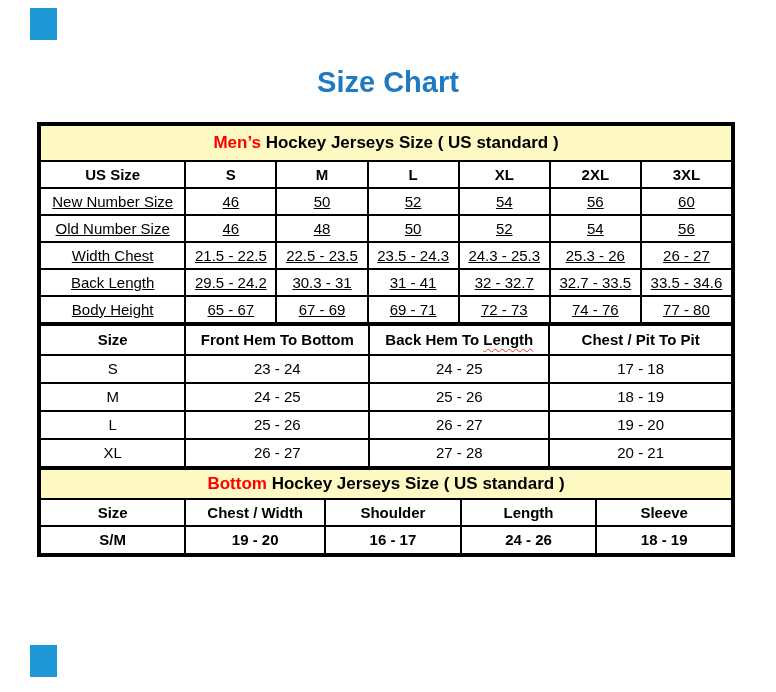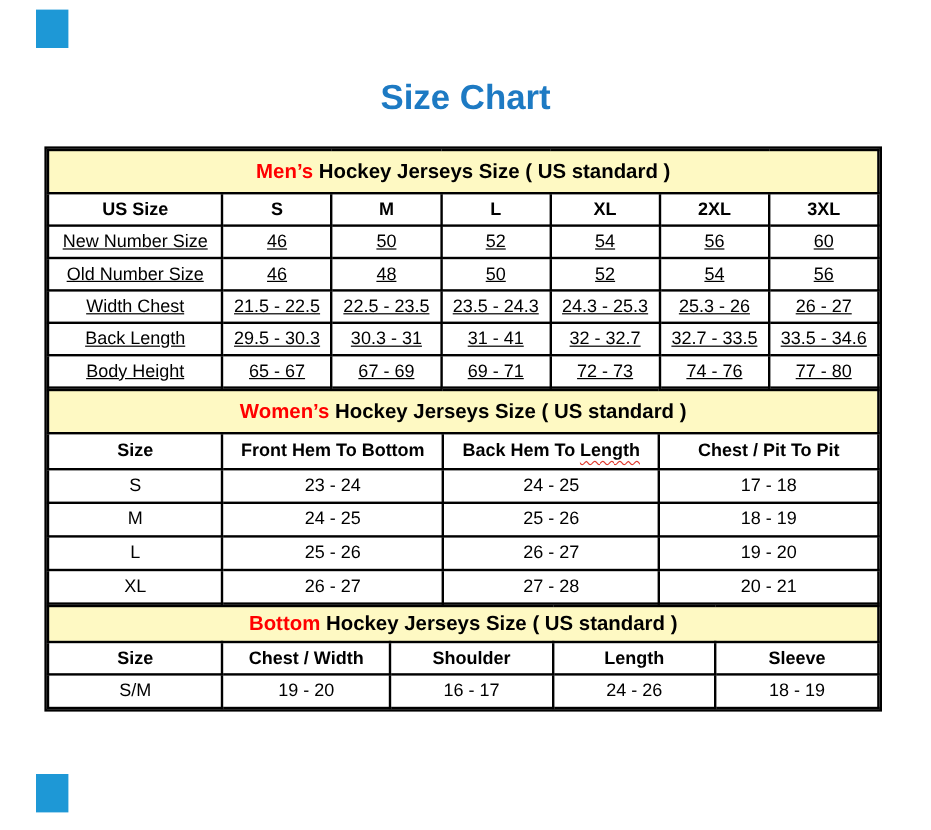"29.5 - 30.3" td { text: 30.3 -> 24.2 }
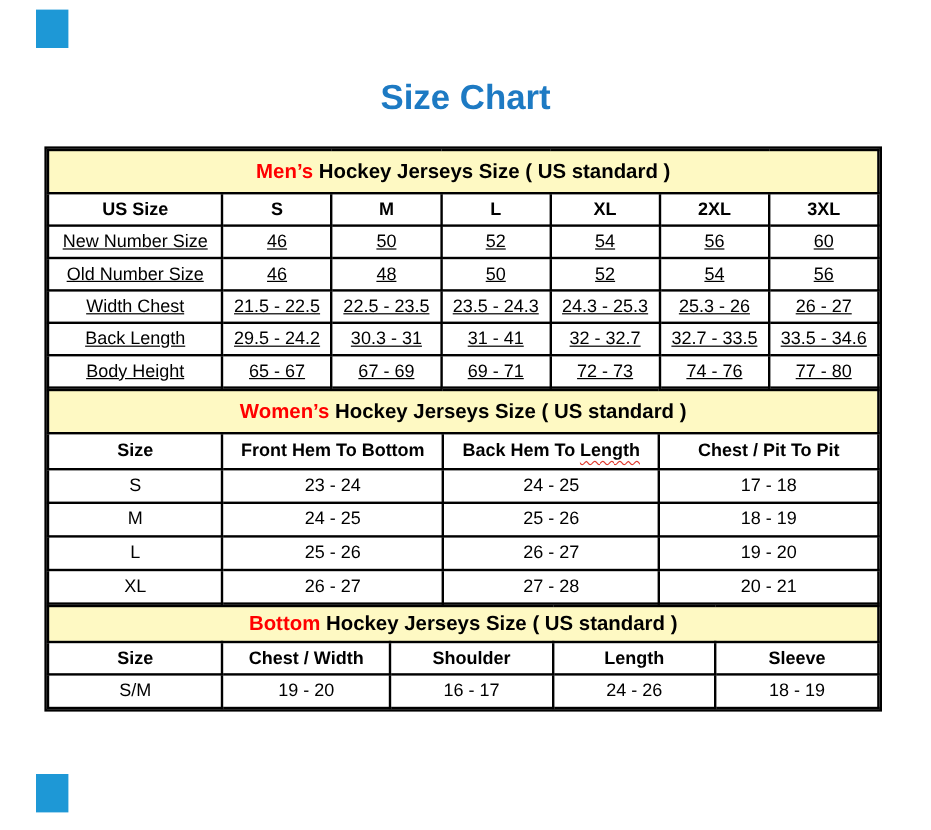"Women’s Hockey Jerseys Size (" tr.band-row { html: <tr> <td><span>Women’s</span><span> Hockey Jerseys Size ( US standard )</span></td> </tr> -> none }
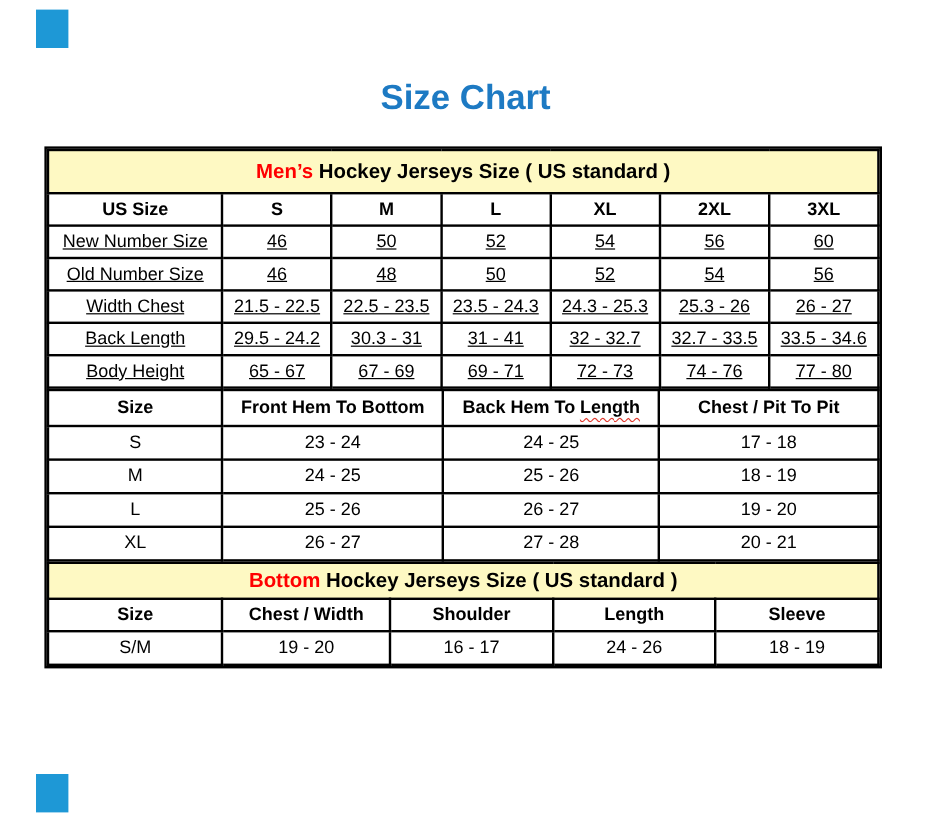"S/M" .t-youth tr.data-row td { font-weight: 400 -> 700 }
